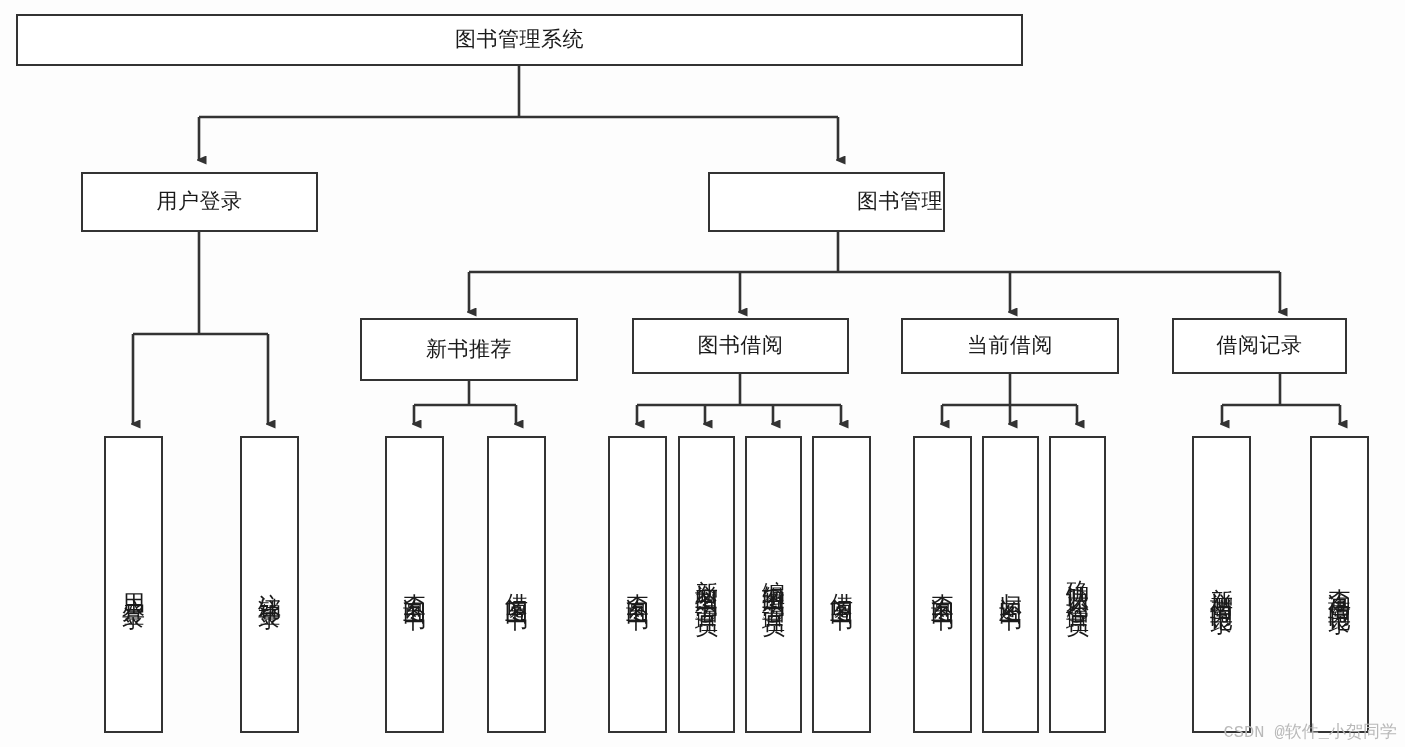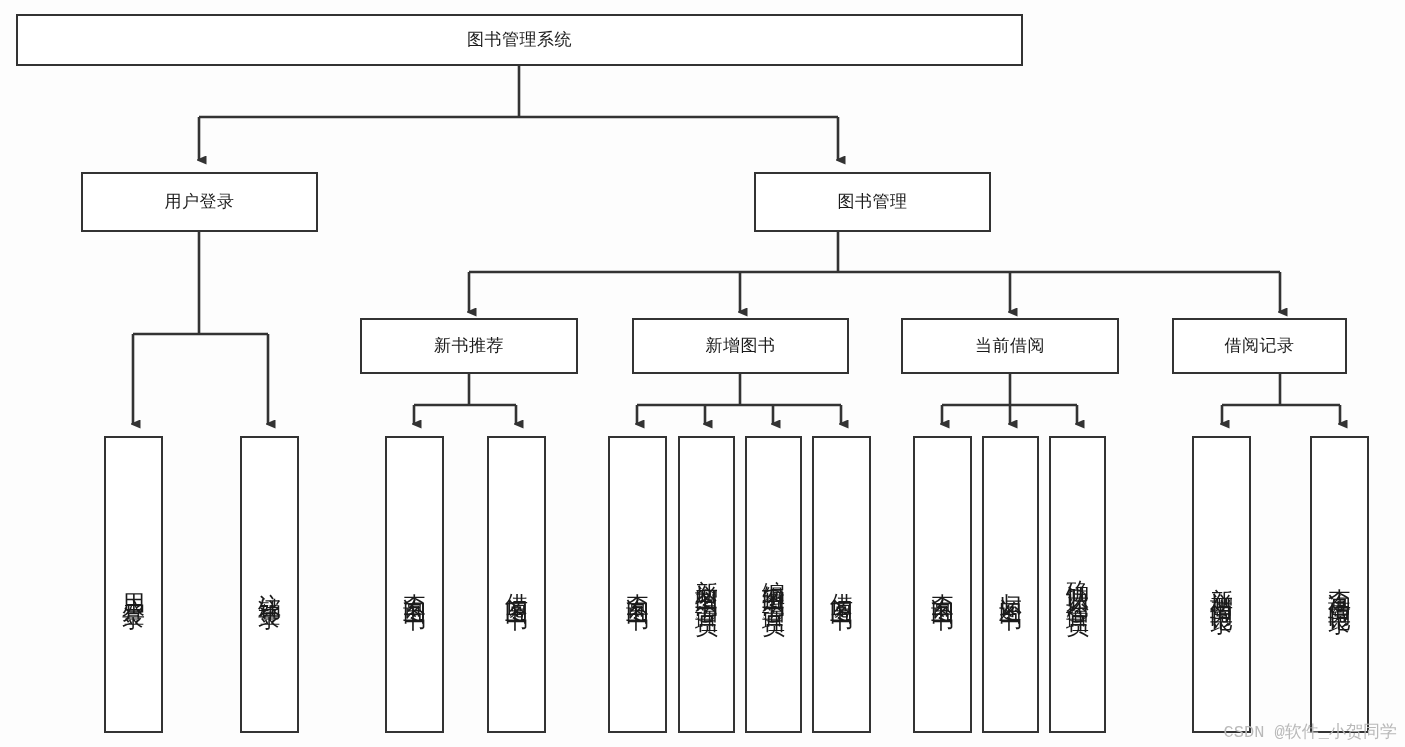"图书管理系统" .node.horiz .label { font-size: 17px -> 21px }
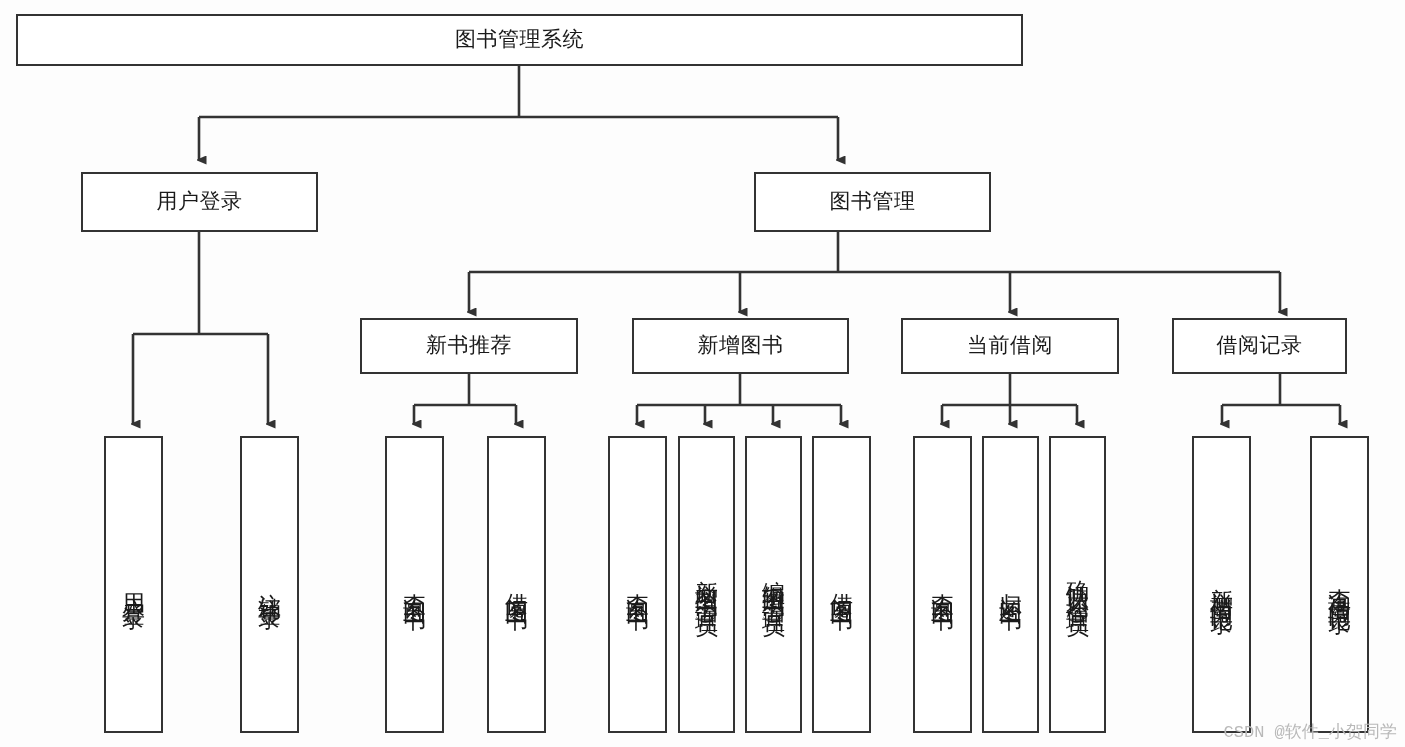"图书管理" div.node { justify-content: none -> flex-end; left: 754px -> 708px }
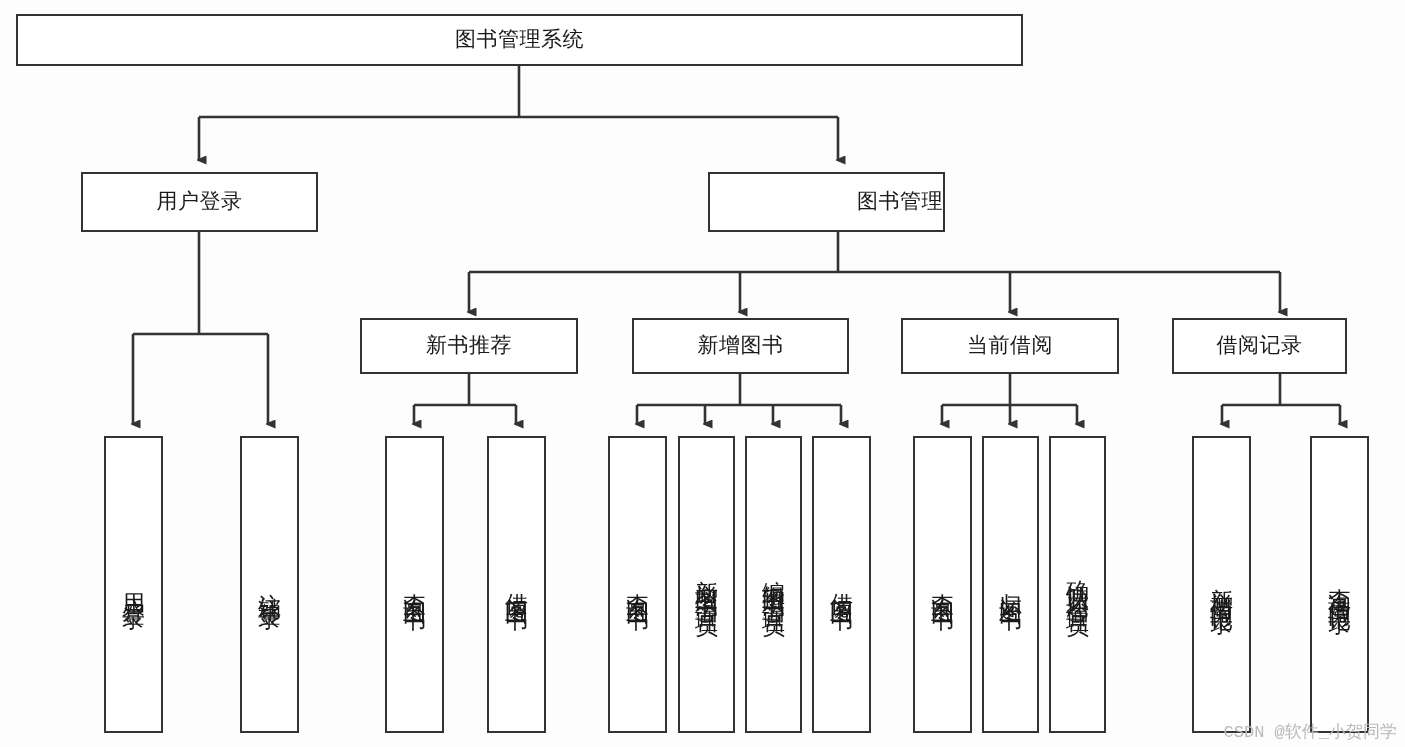"新书推荐" div.node { height: 56px -> 63px }
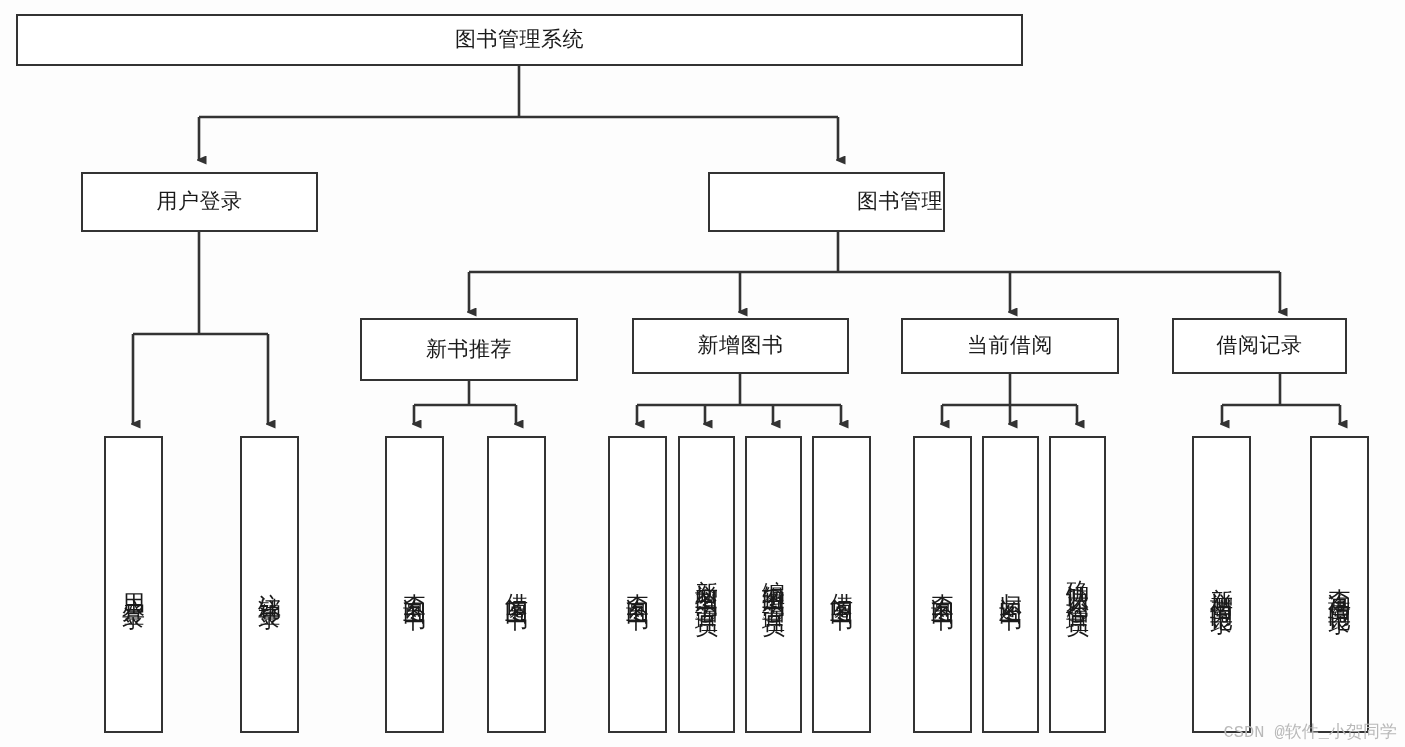"新增图书" span.label { text: 新增图书 -> 图书借阅 }
